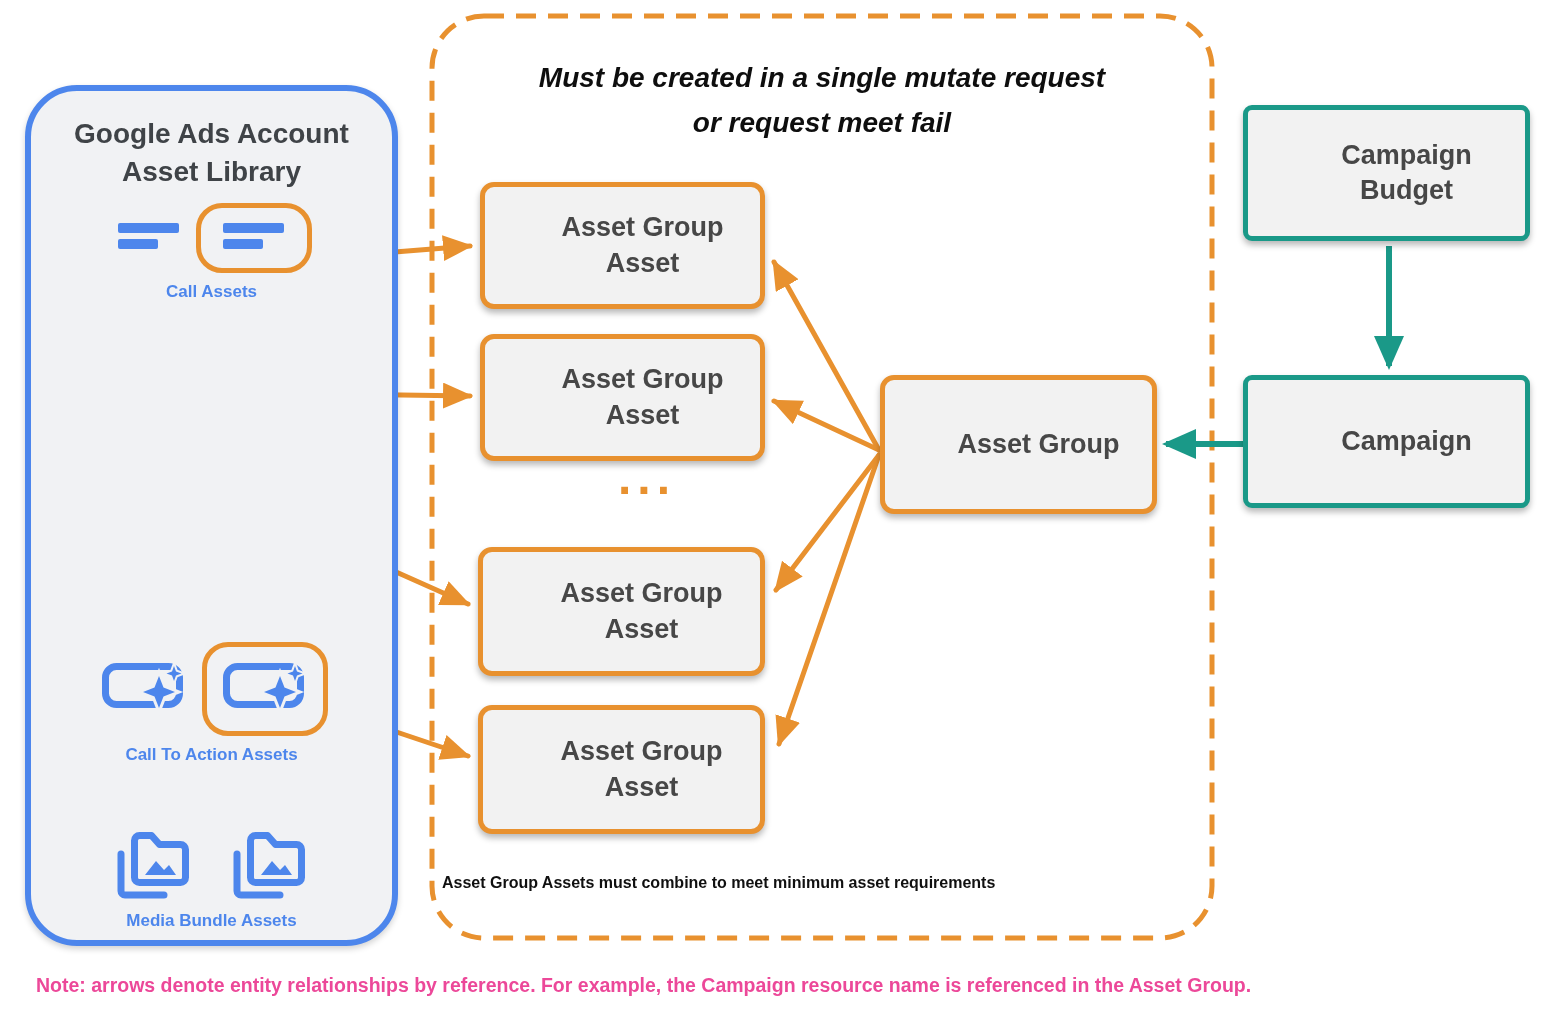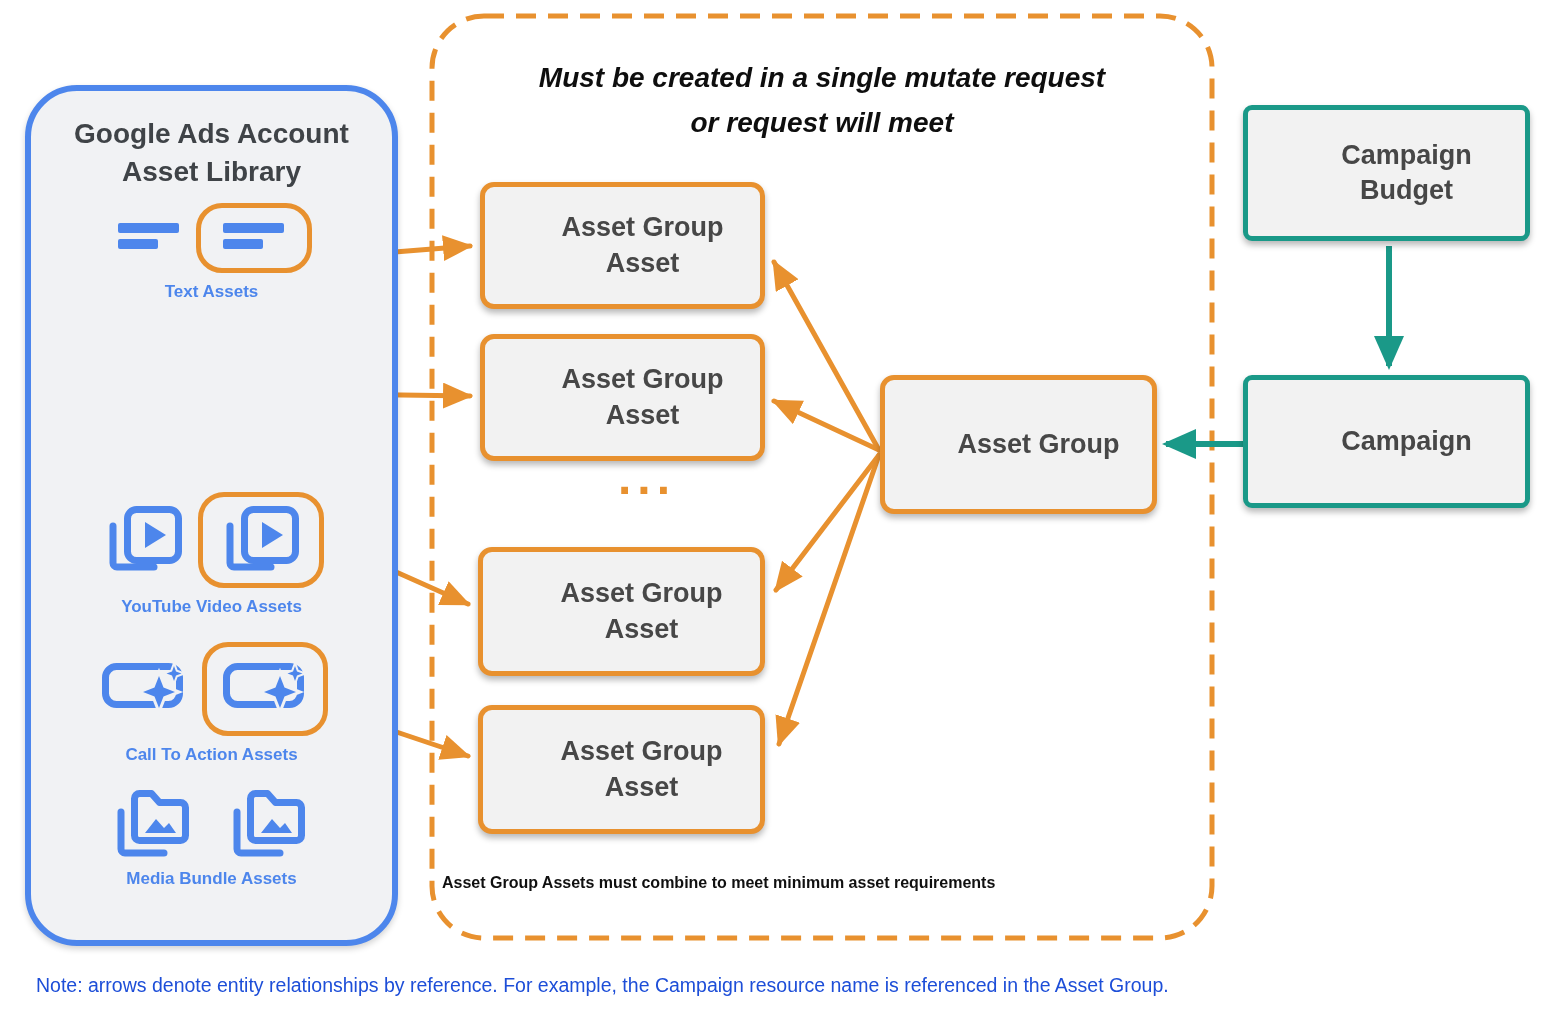"or request will meet" span { text: will meet -> meet fail }
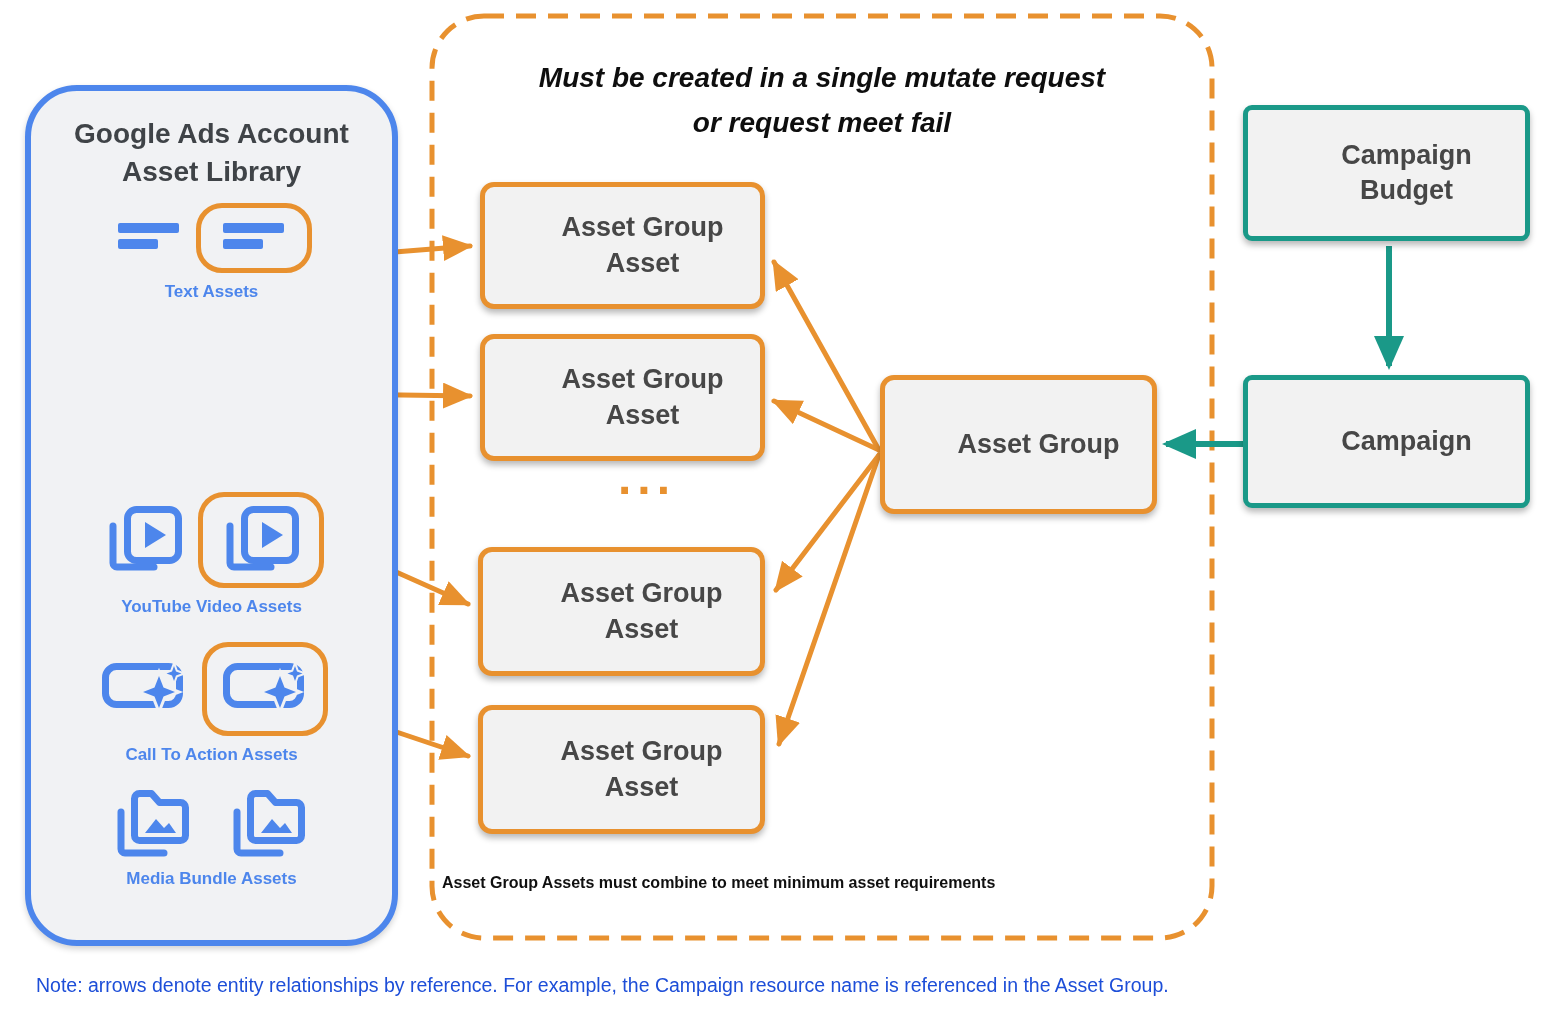"Text Assets" div.lib-label { text: Text -> Call }
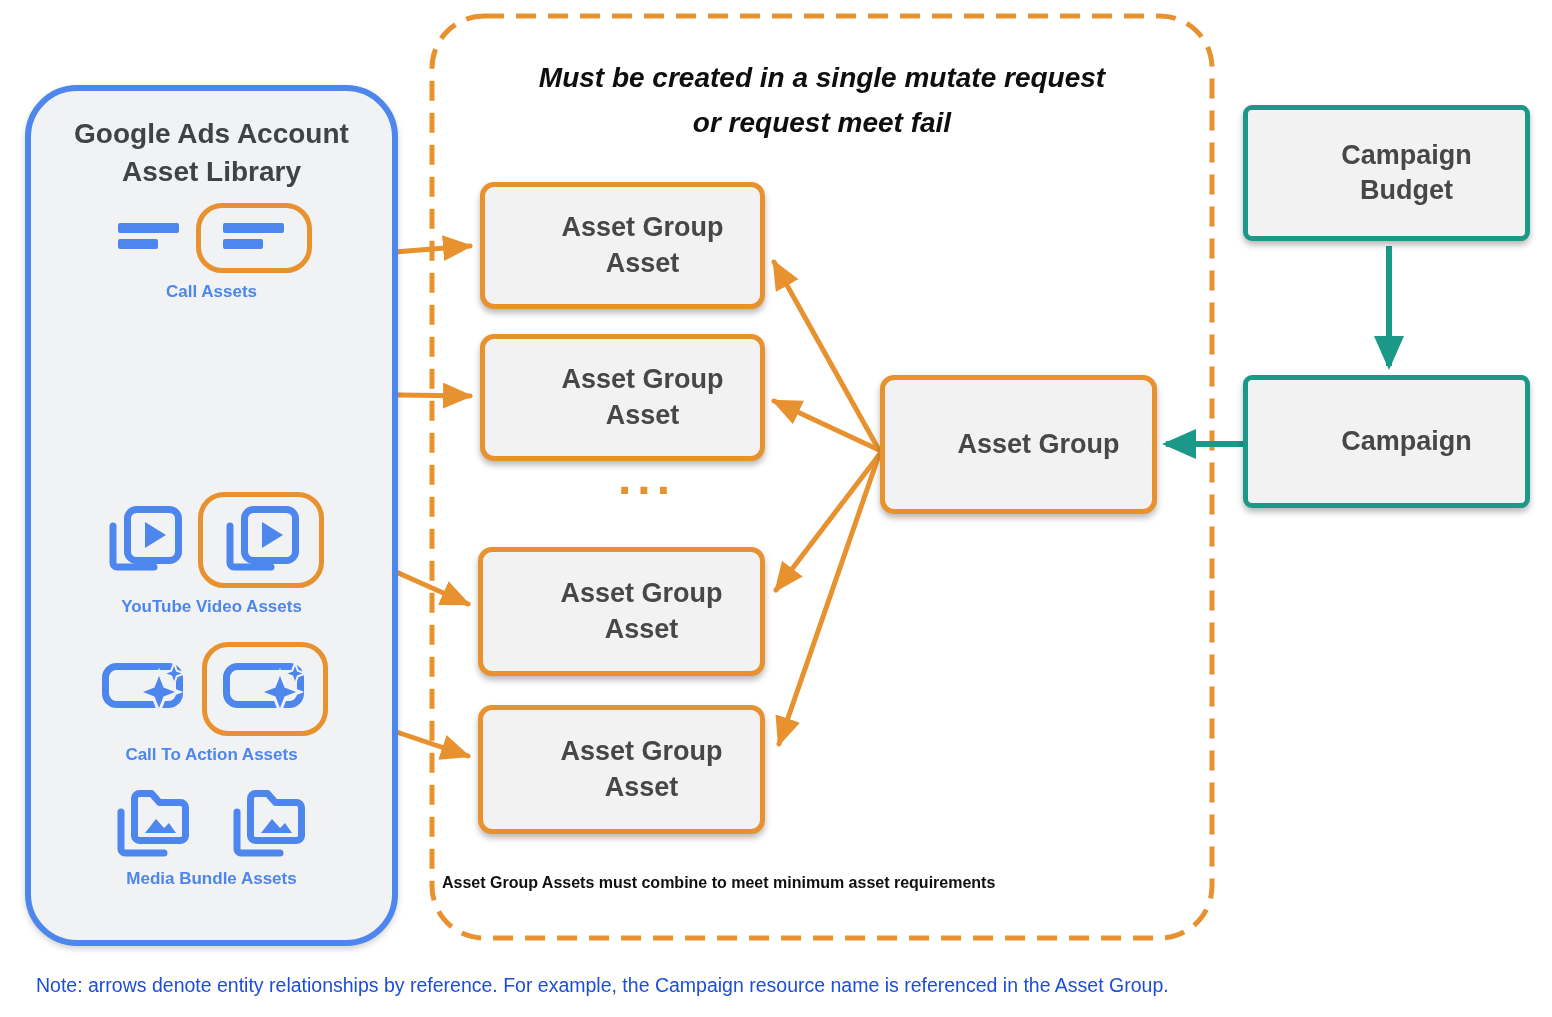"YouTube Video Assets" div.lib-row { html: <div> <div> <span> <svg> <path></path> <rect></rect> <path></path> </svg> </span> <span> <svg> <path></path> <rect></rect> <path></path> </svg> </span> </div> <div>YouTube Video Assets</div> </div> -> none }
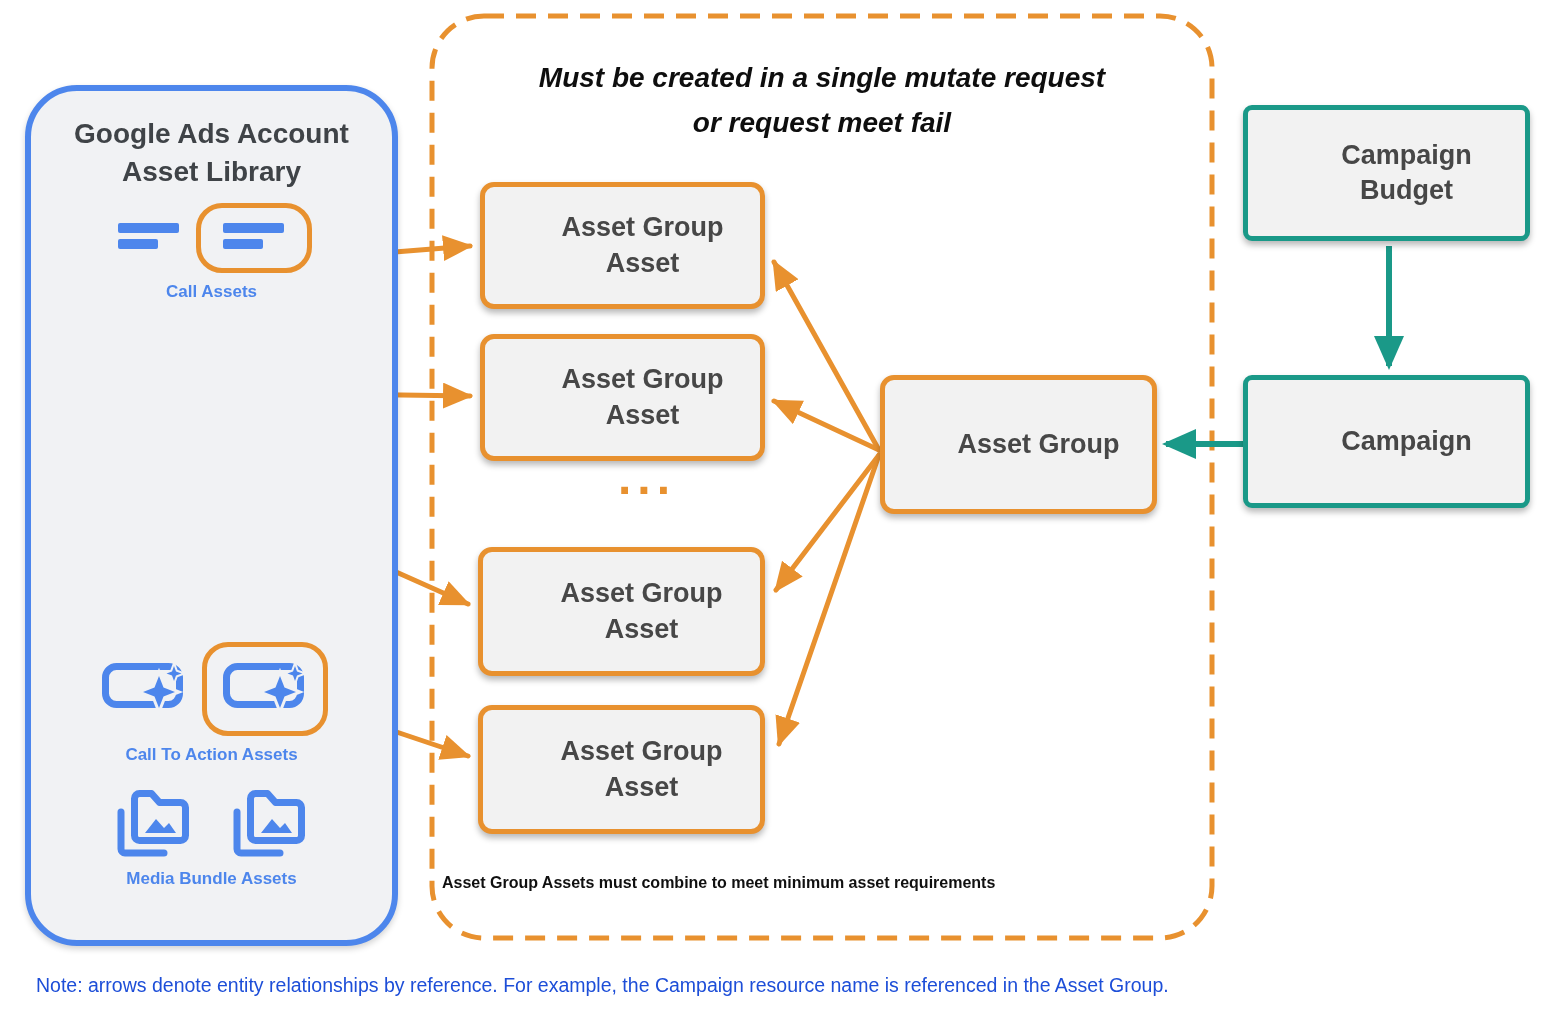"Media Bundle Assets" div.lib-row { top: 697px -> 739px }
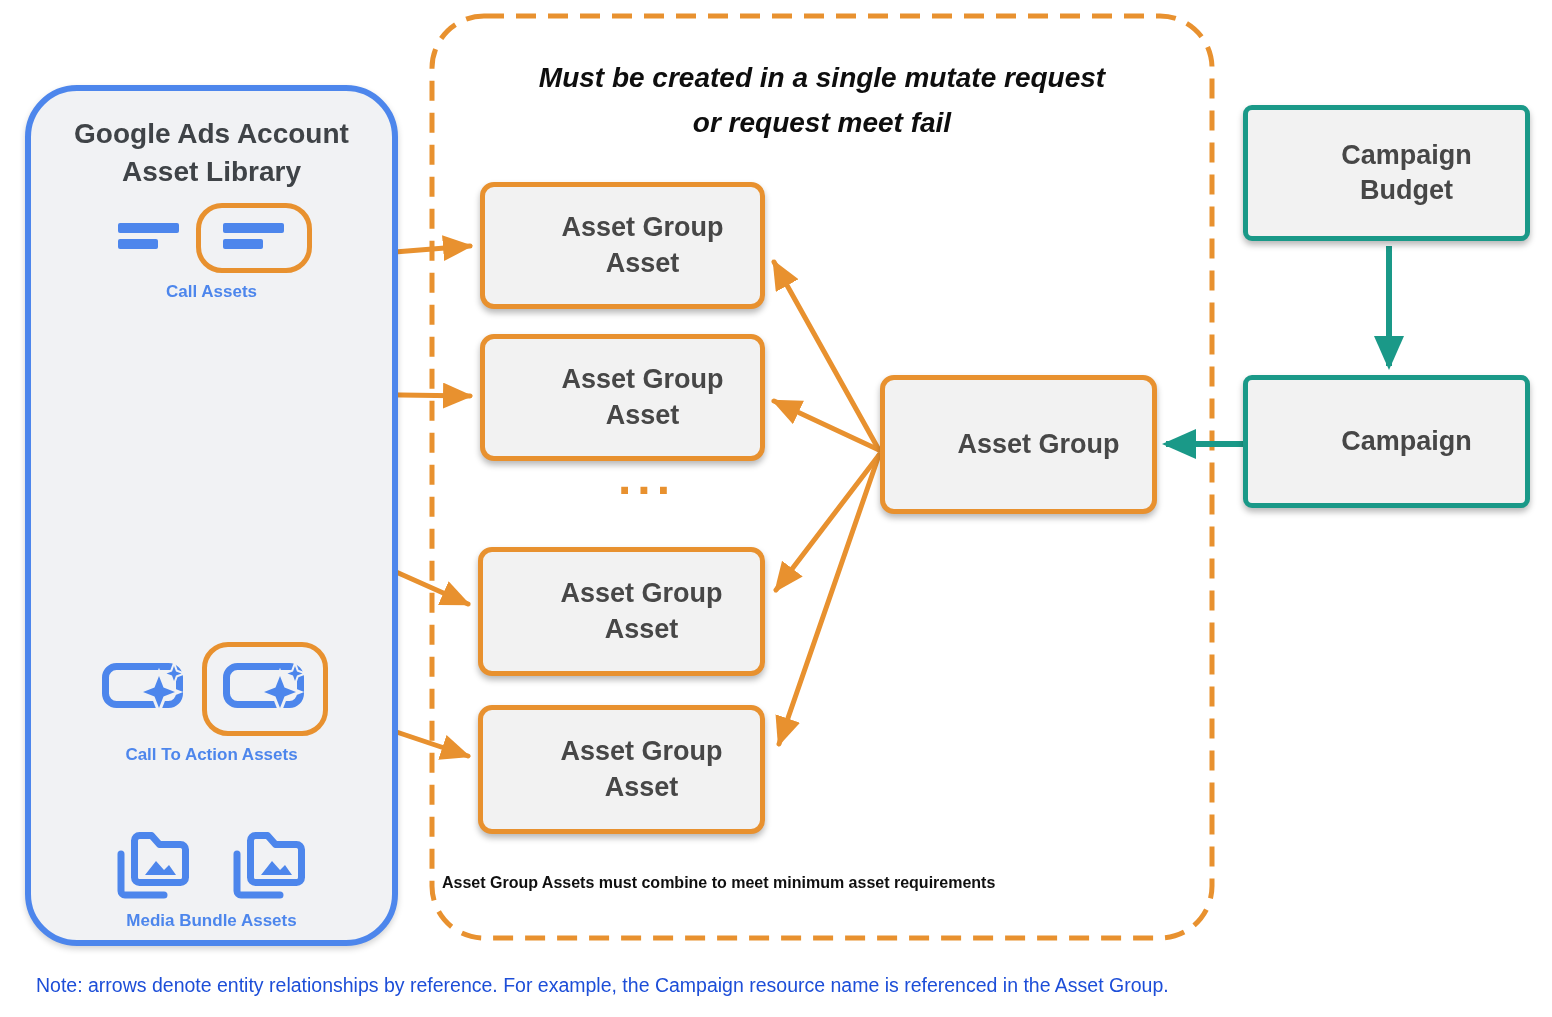"Note: arrows denote entity relationships" .bottom-note { color: #1d4ed8 -> #ec4899; font-weight: normal -> bold }
